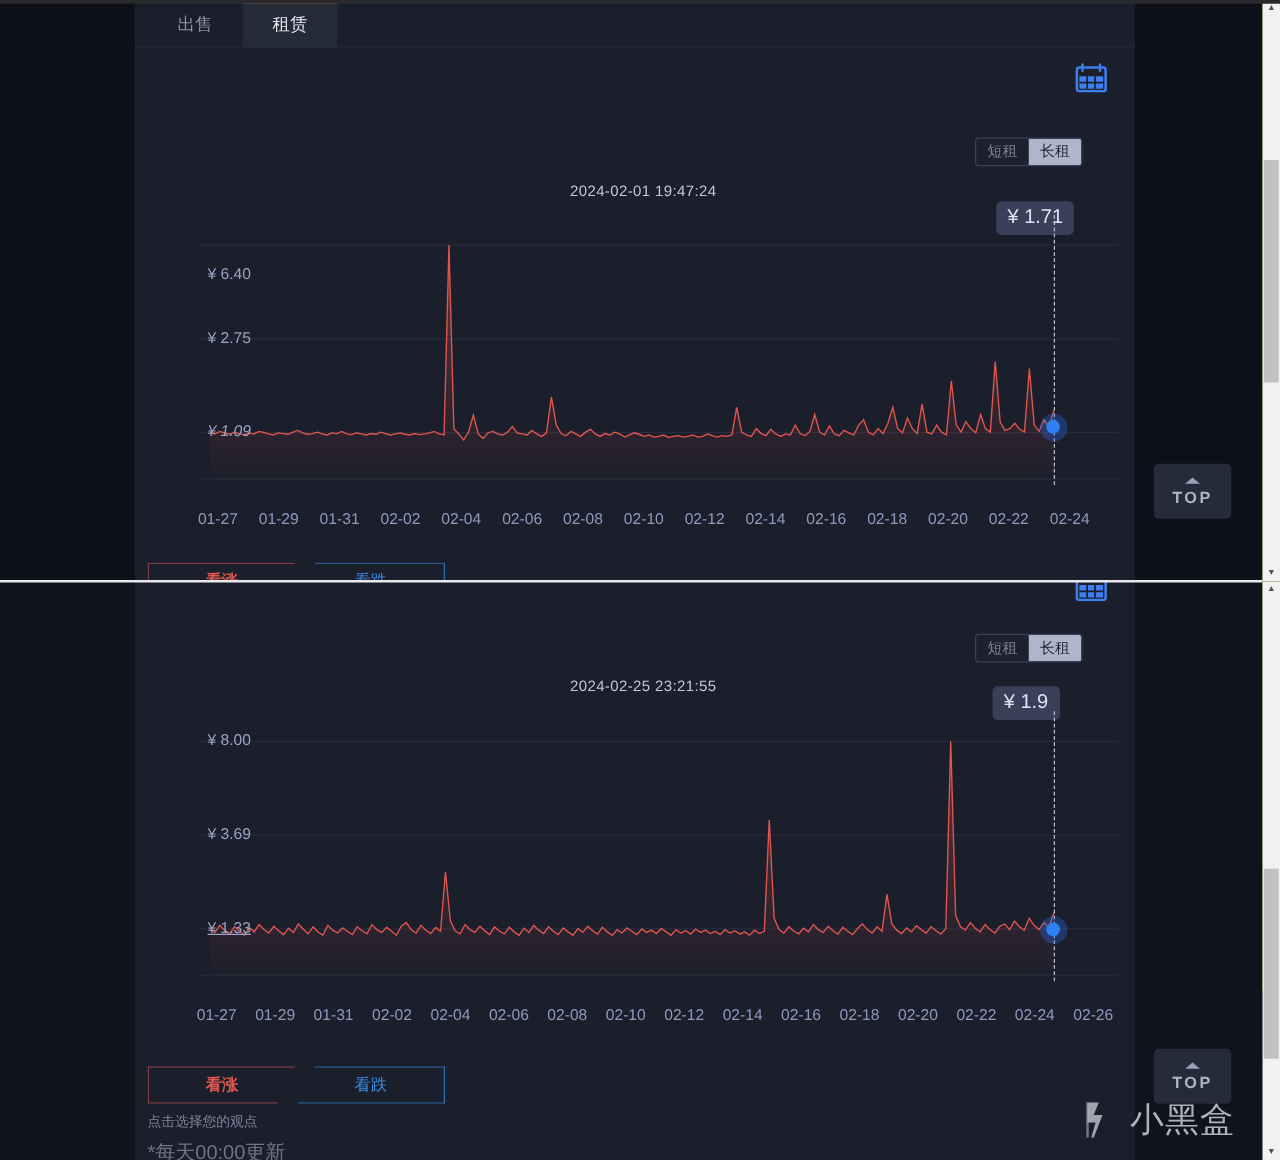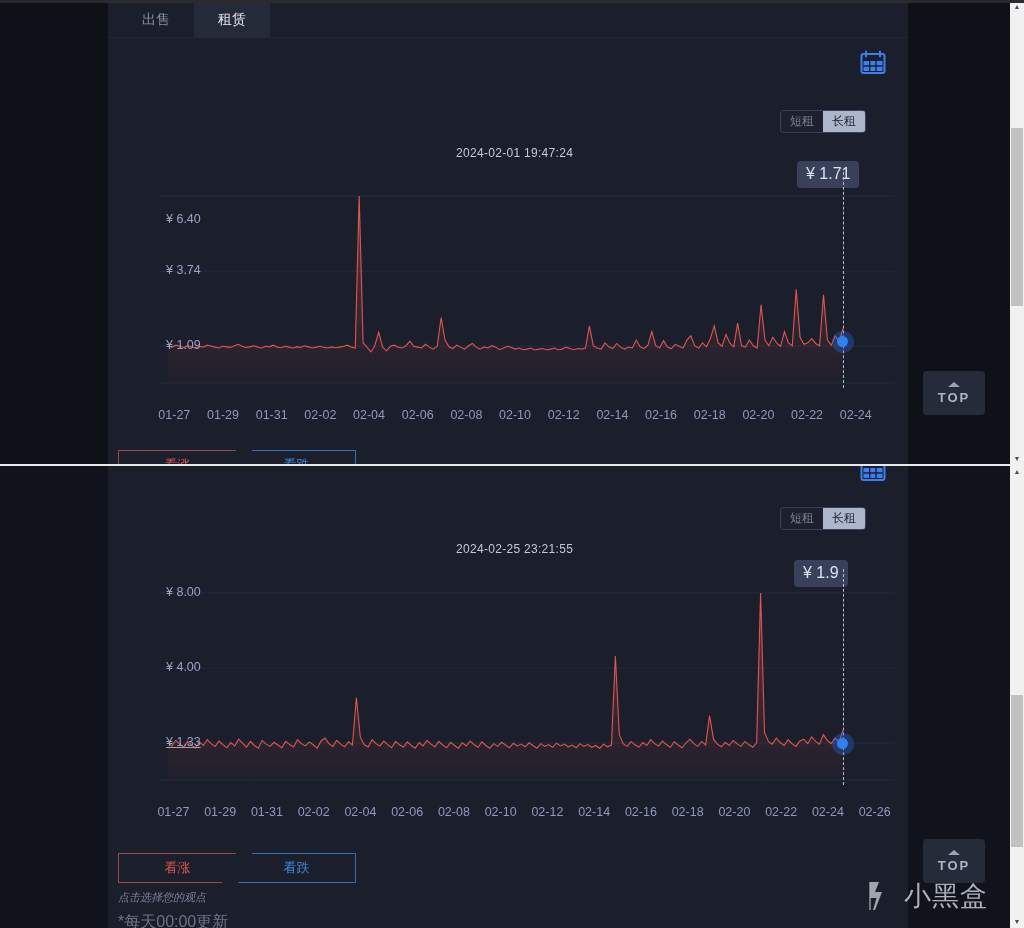"¥ 3.74" div.ylabel { text: 3.74 -> 2.75 }
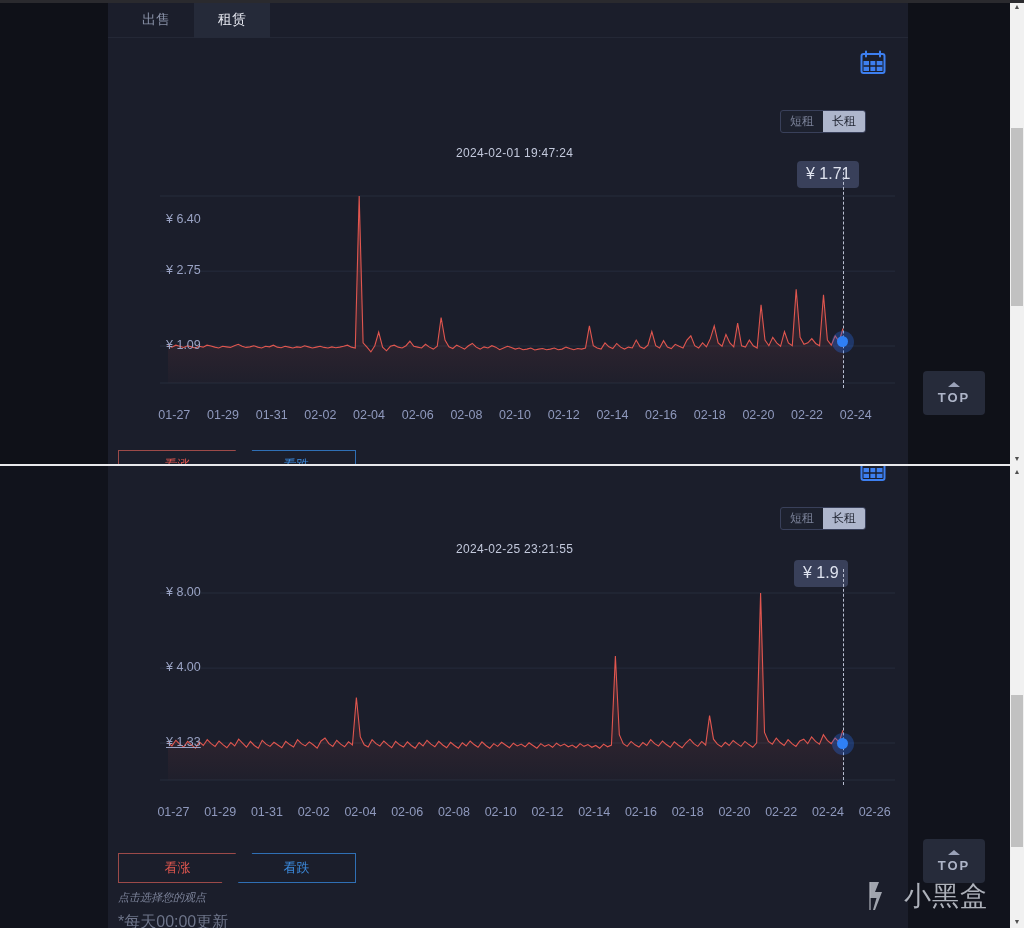"¥ 1.09" div.ylabel { font-style: none -> italic }
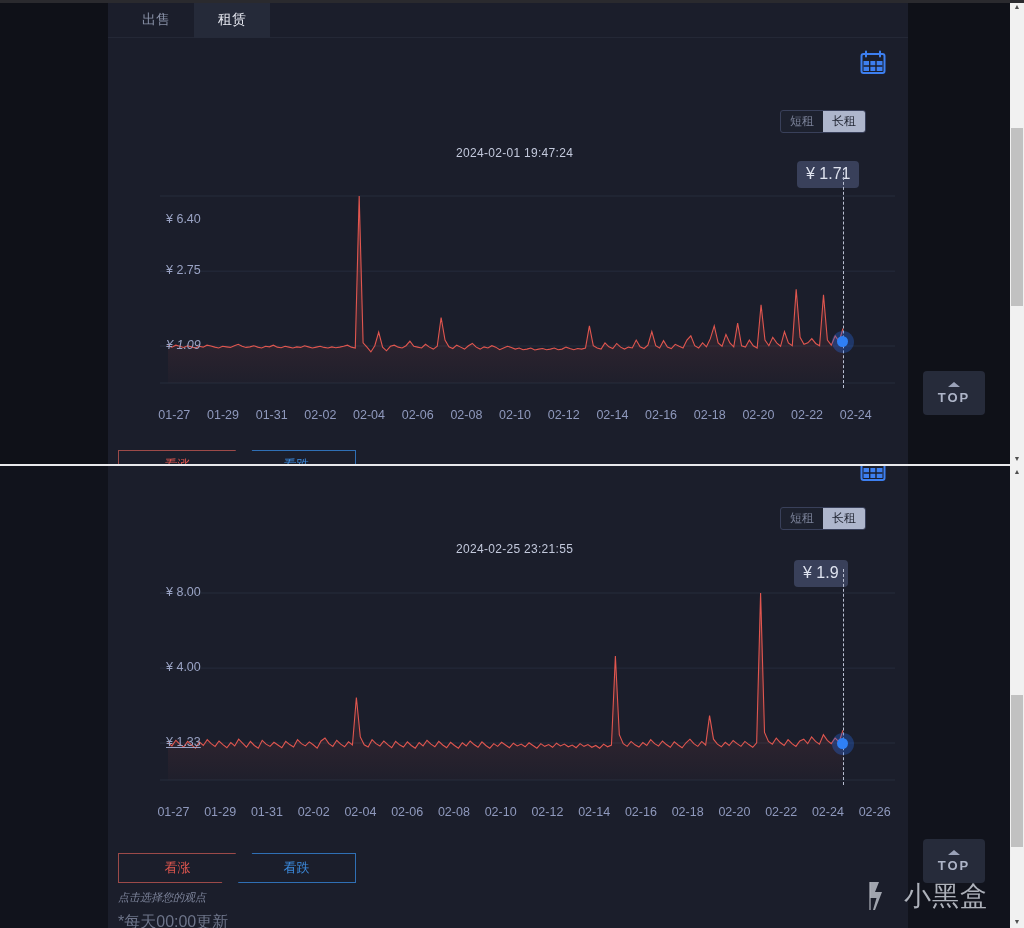"¥ 1.9" div.tooltip { top: 95px -> 84px }
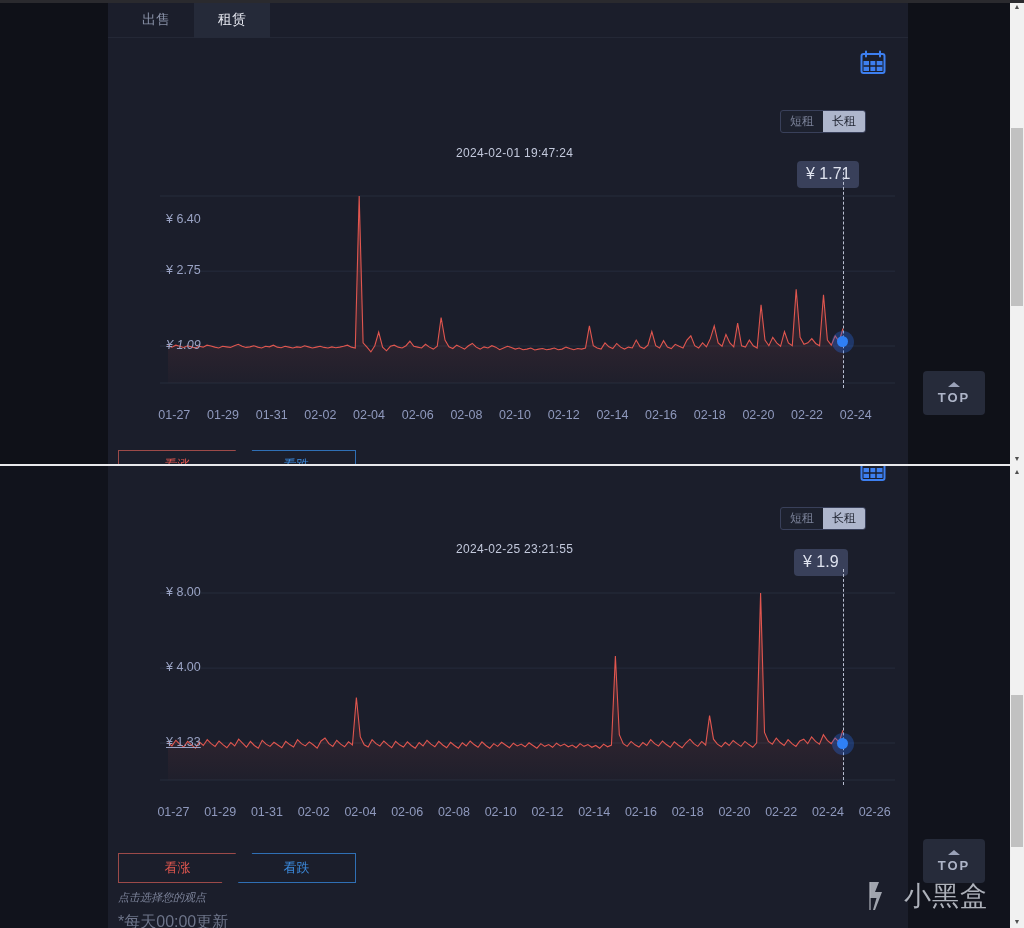"¥ 4.00" div.ylabel { text: 4.00 -> 3.69 }
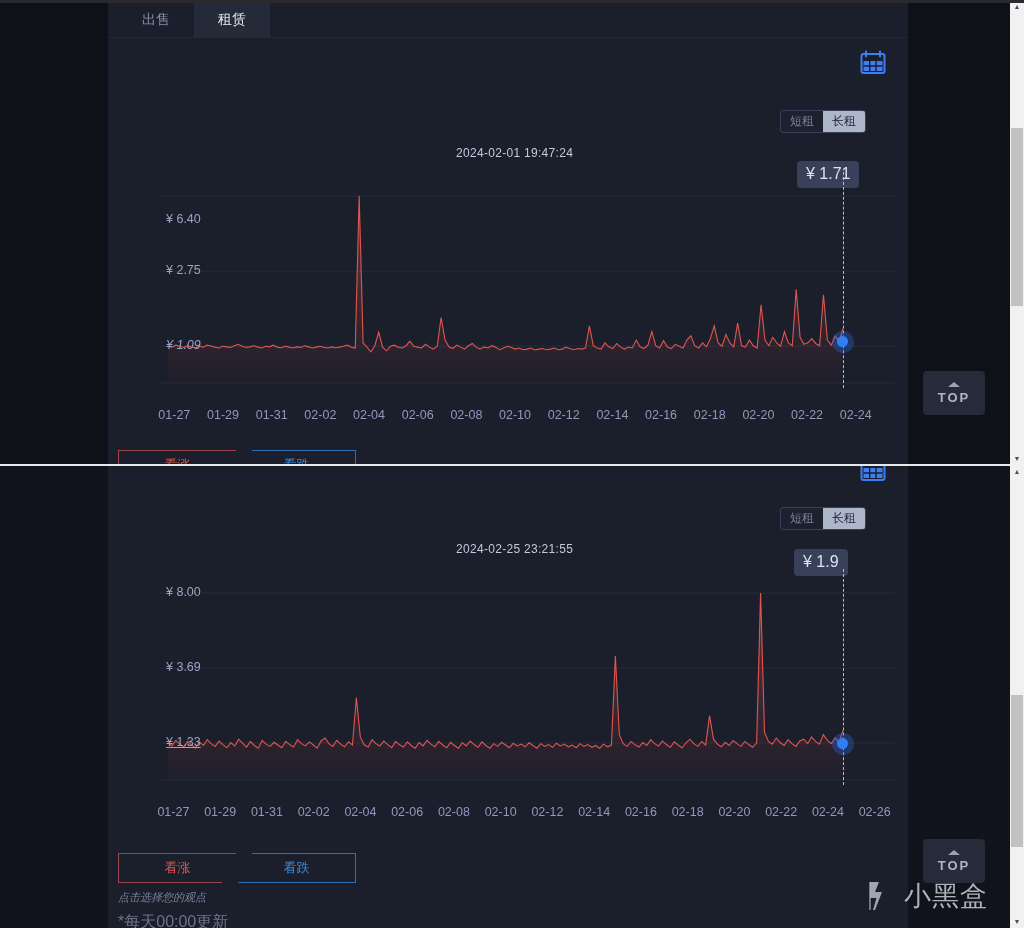"看涨" .vote-up { font-weight: none -> bold }
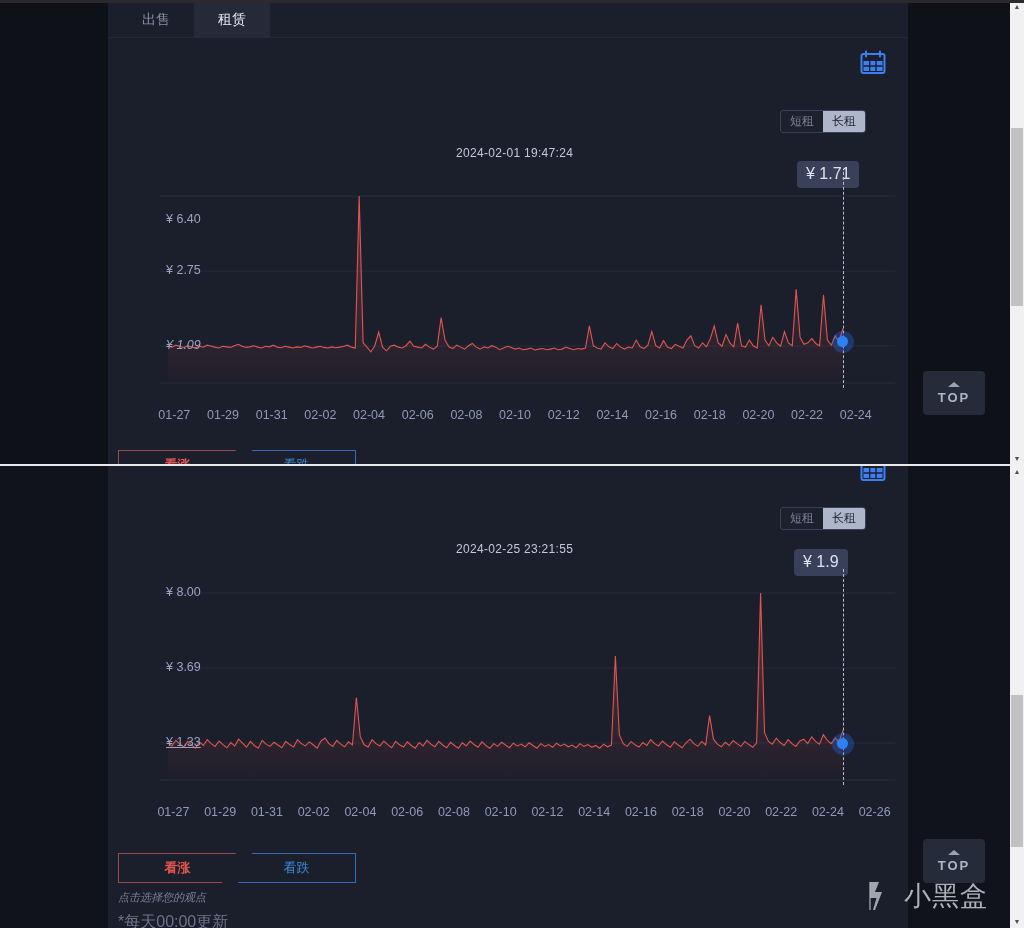"点击选择您的观点" div.hint { font-style: italic -> none }
